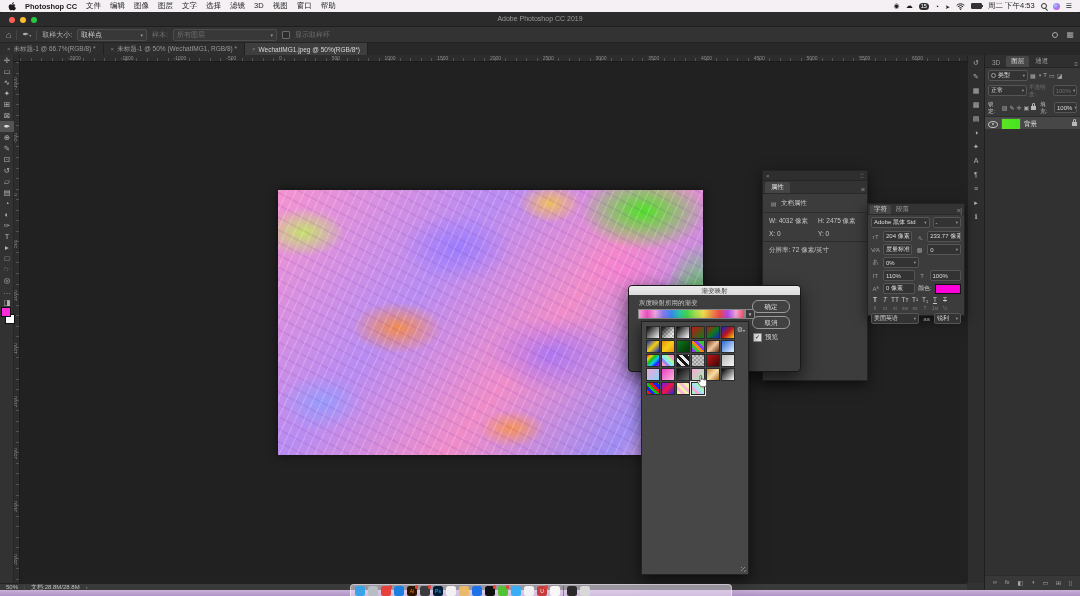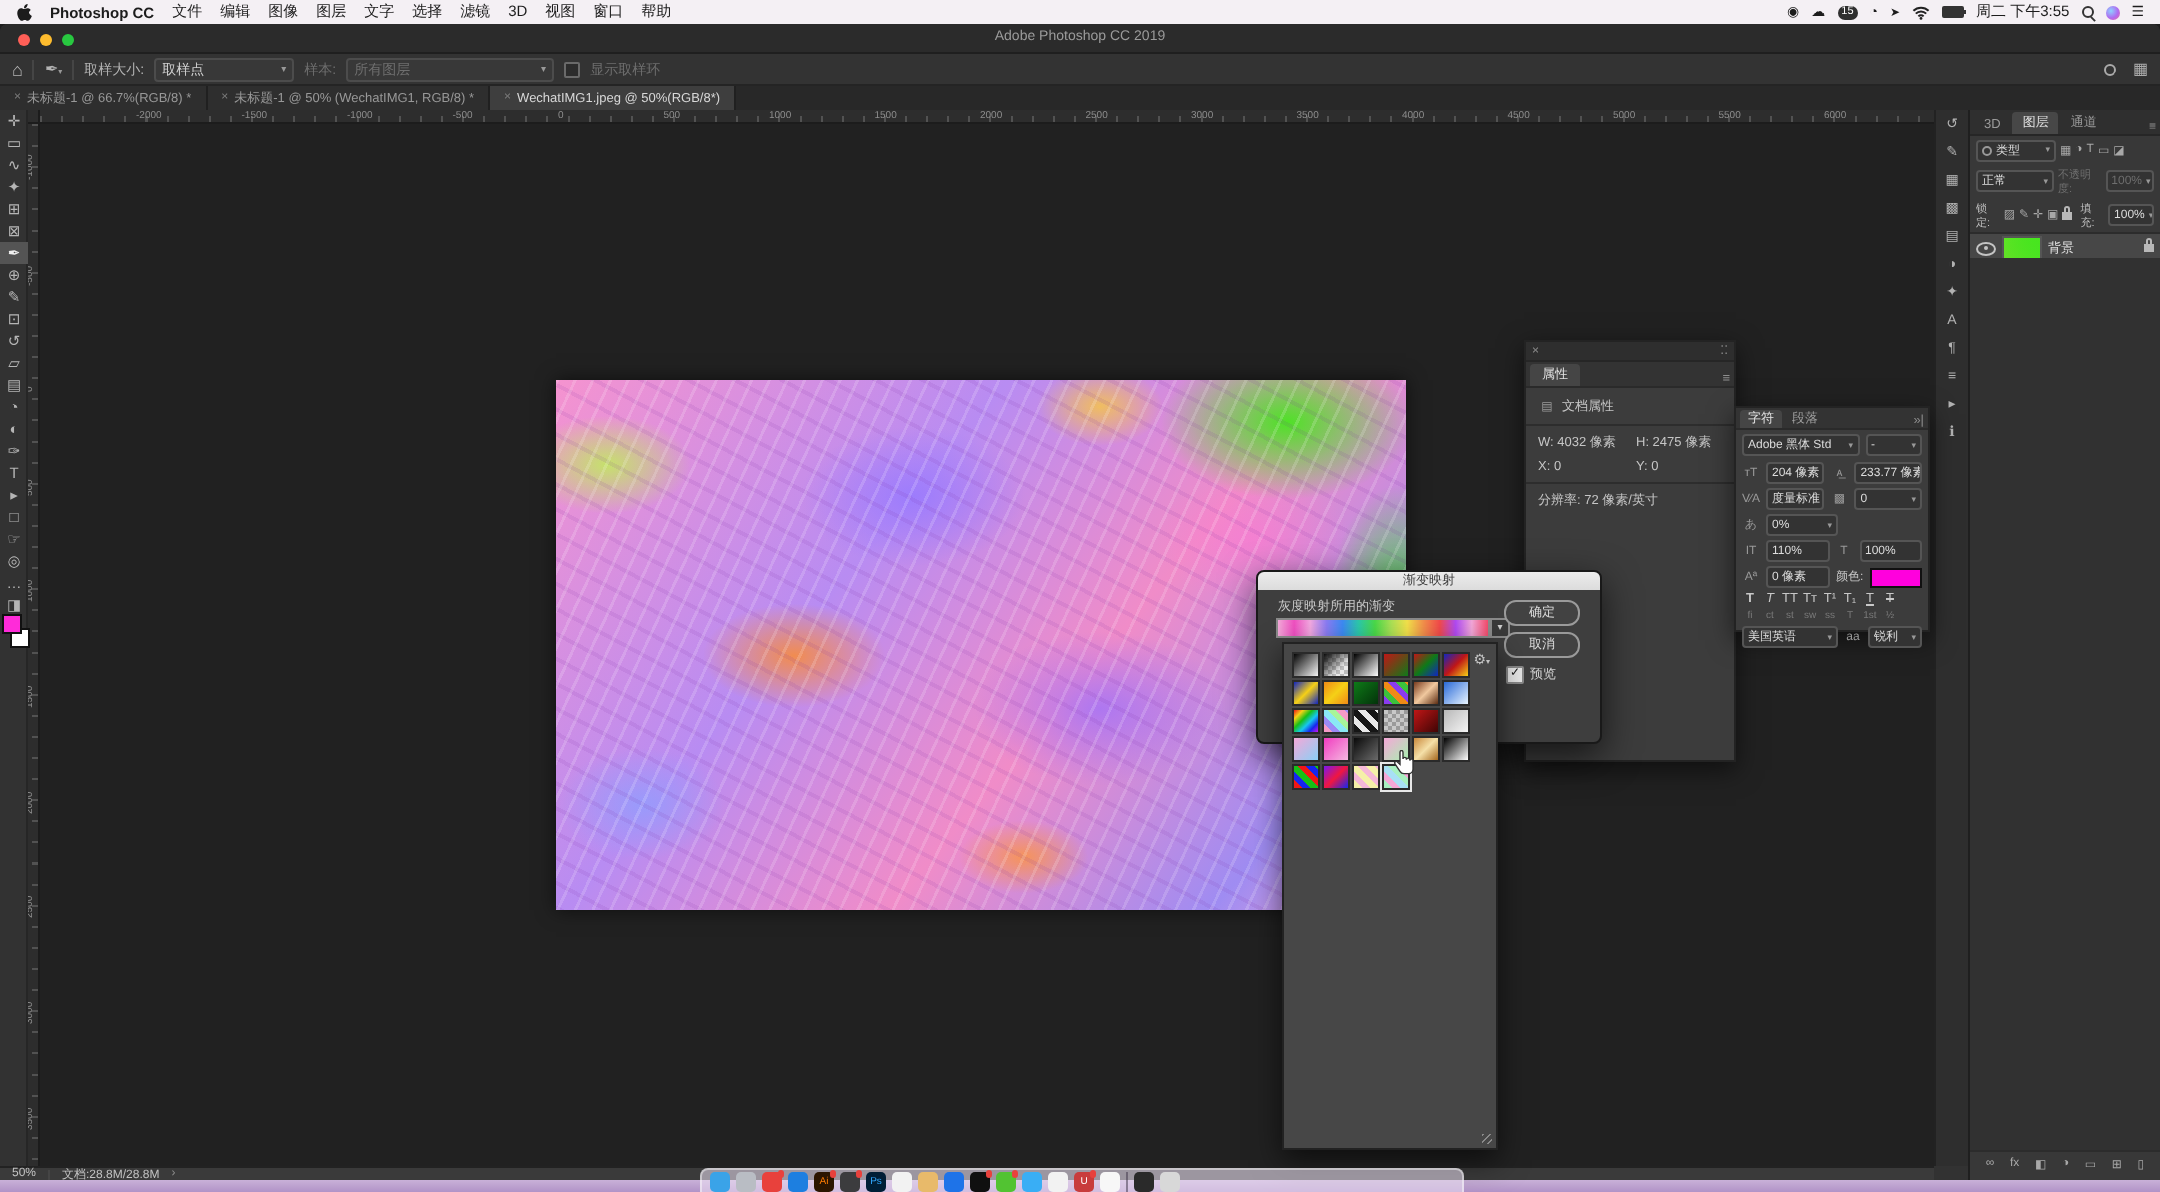"周二 下午3:55" span { text: 3:55 -> 4:53 }
